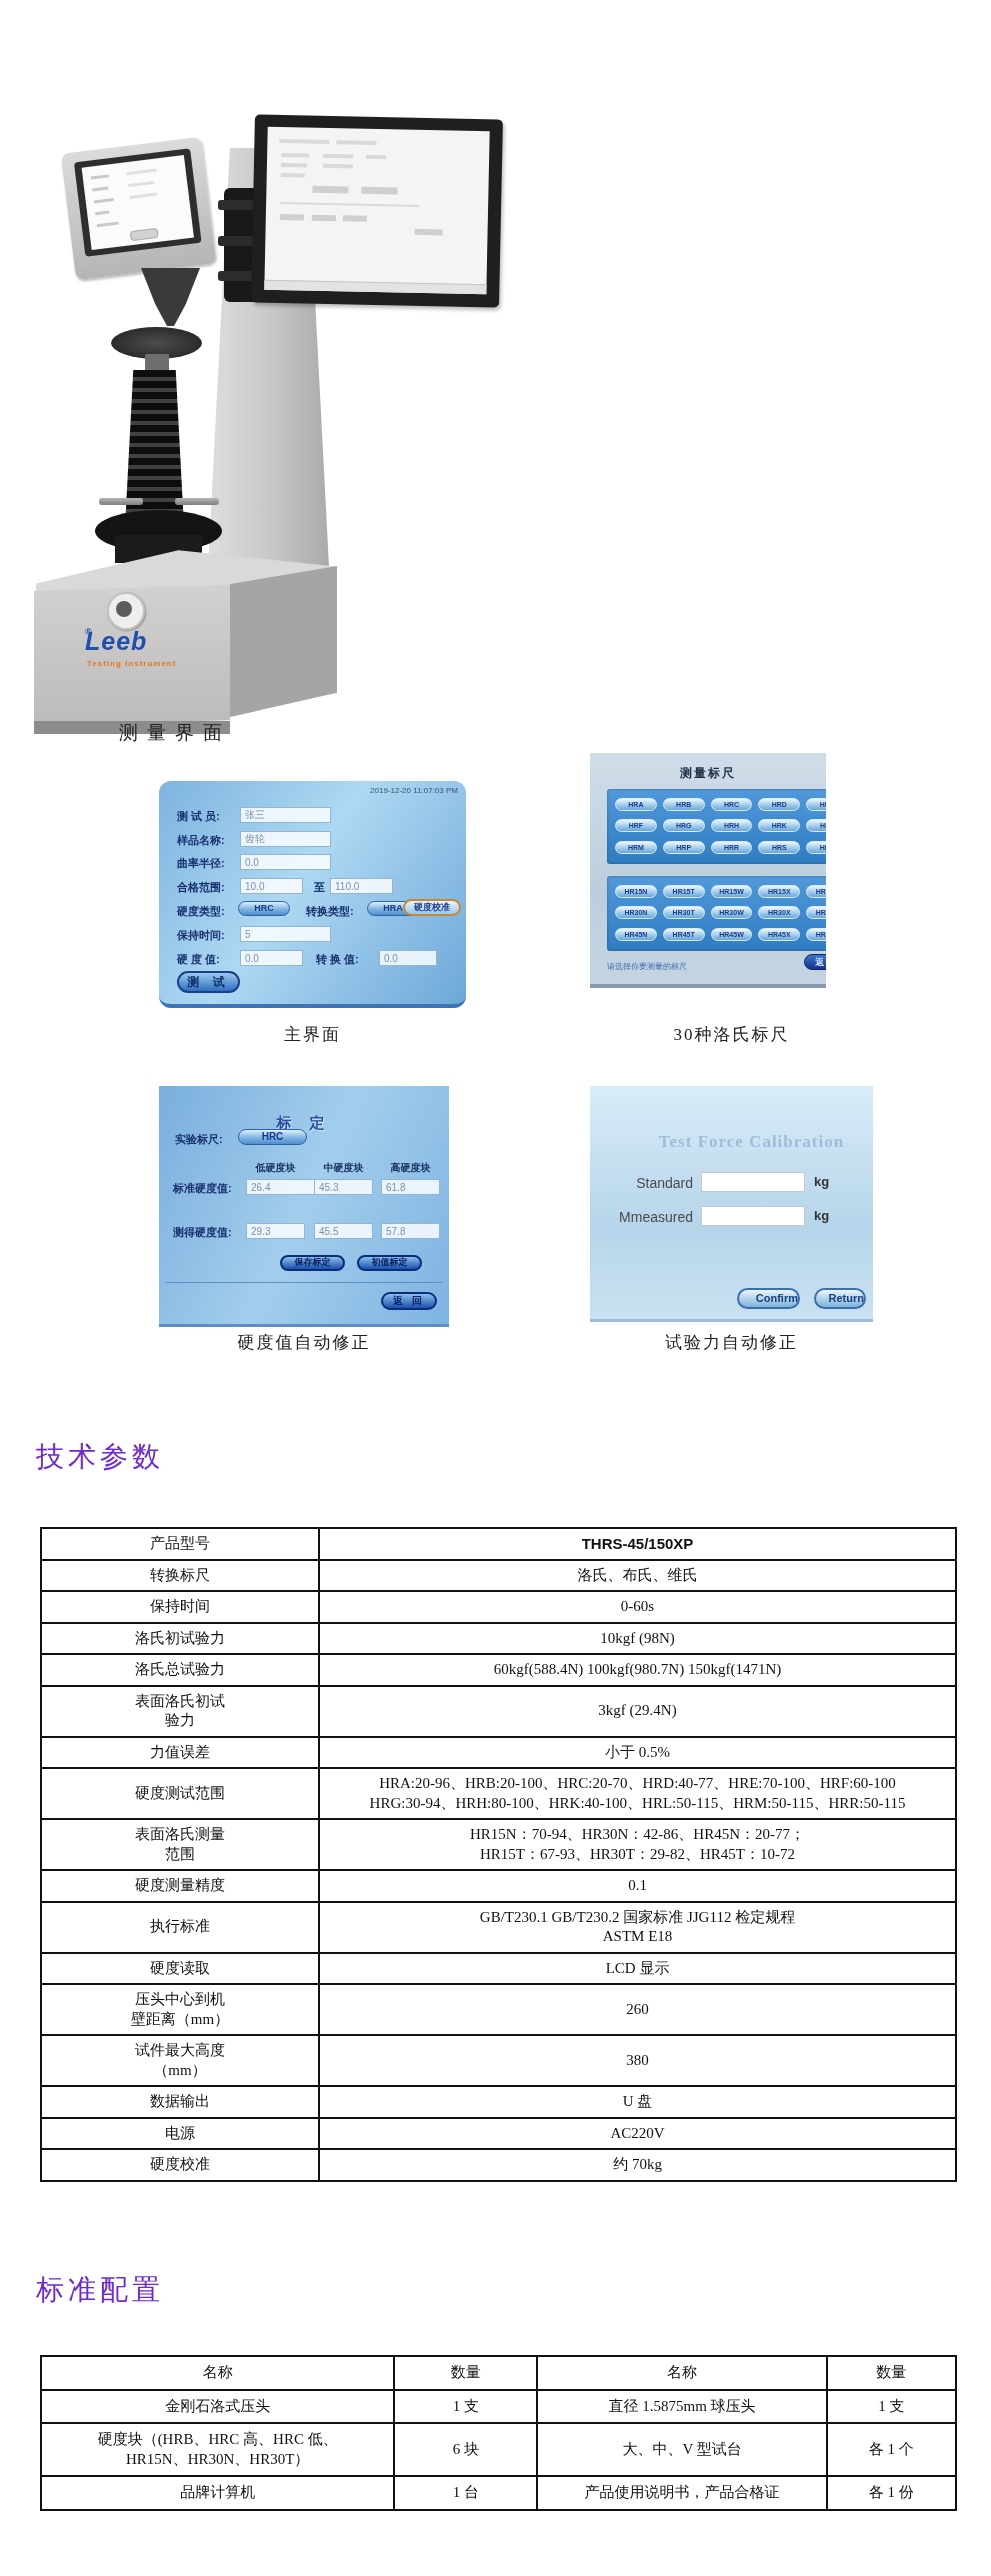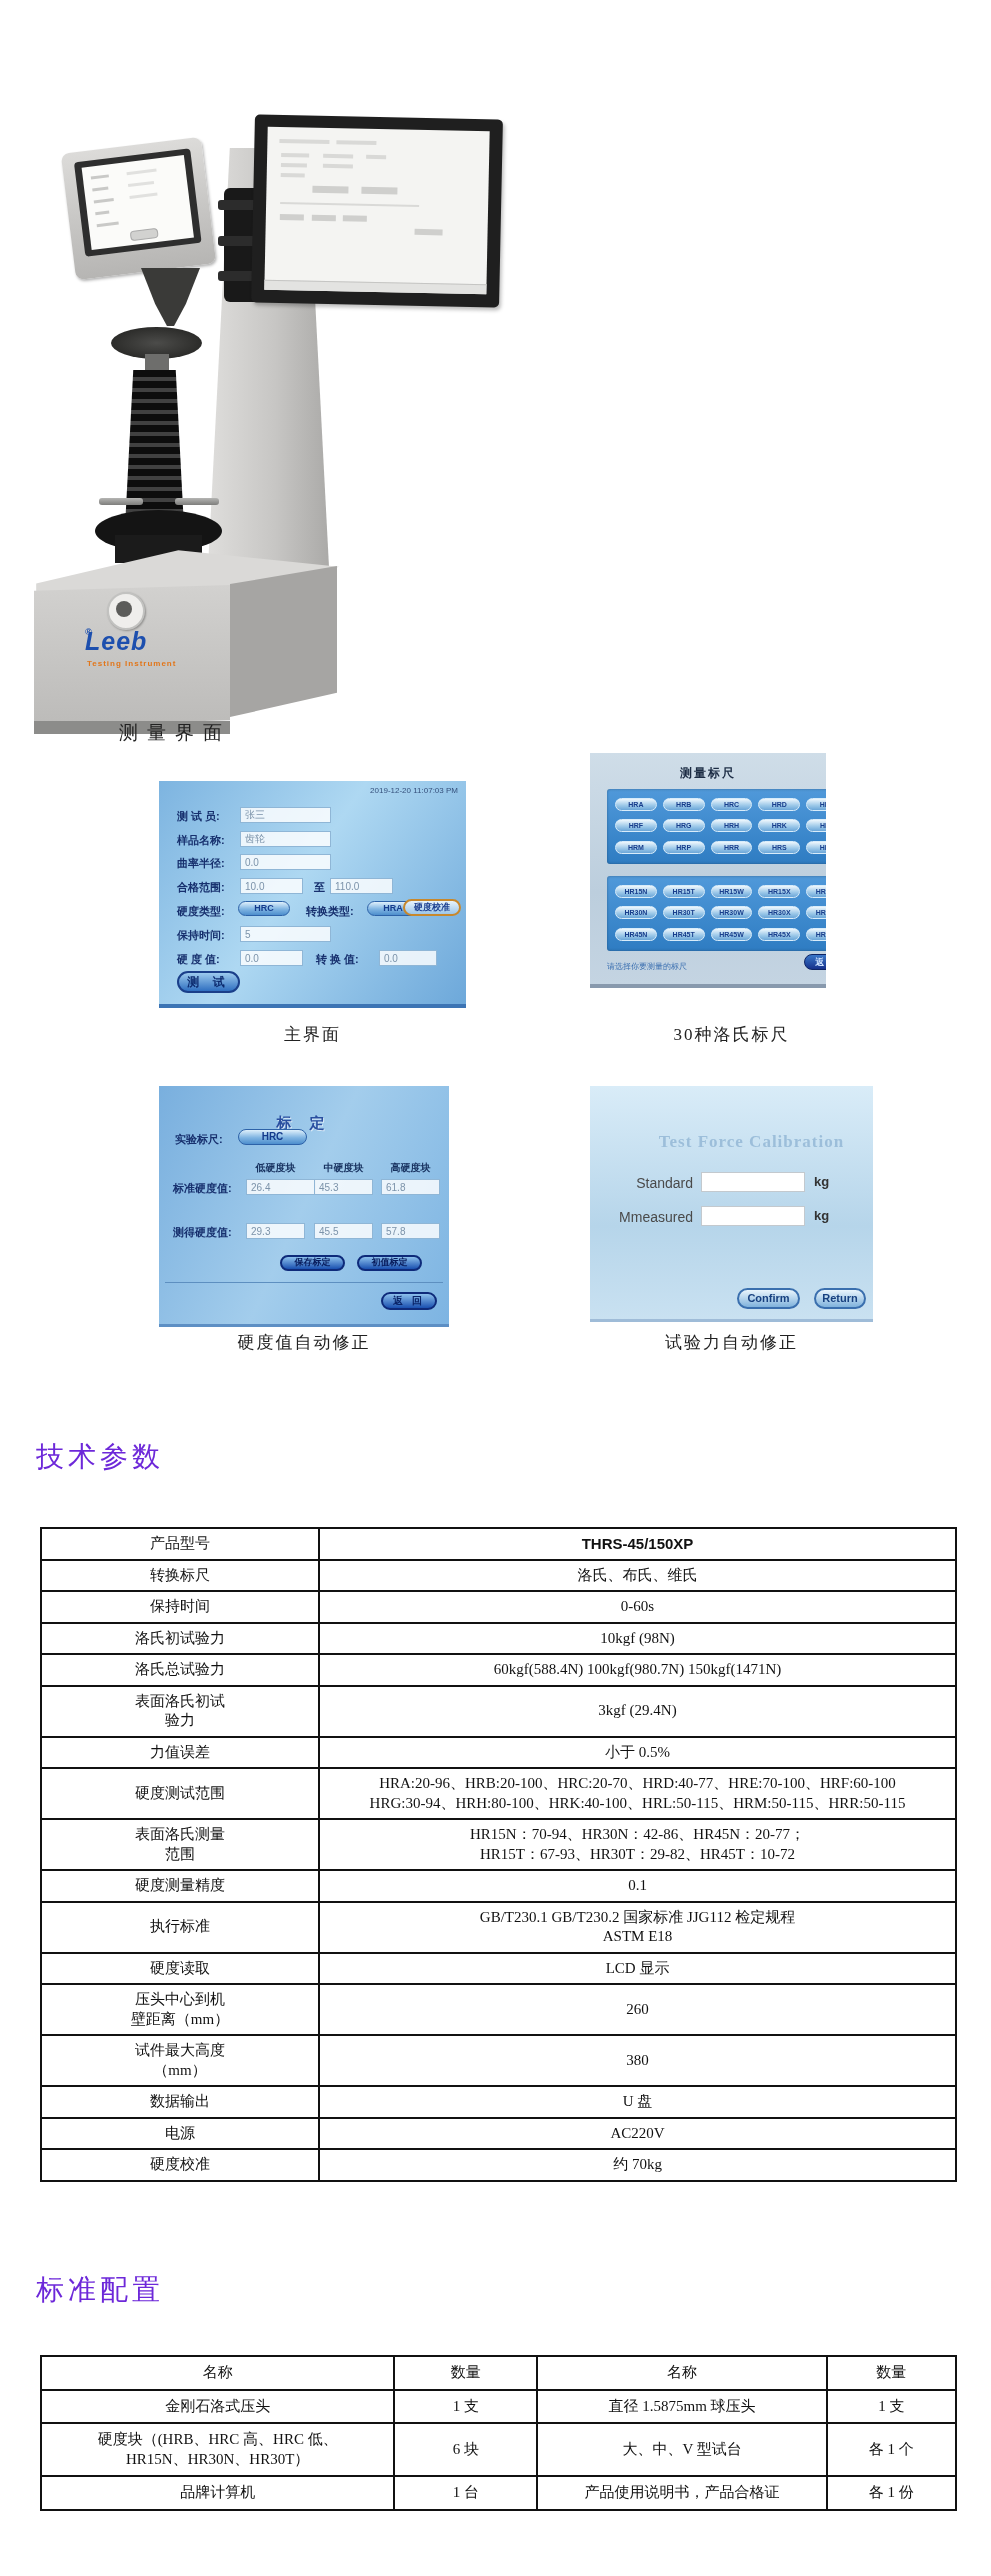"2019-12-20 11:07:03 PM" .shot-main { border-radius: 0 -> 12px }
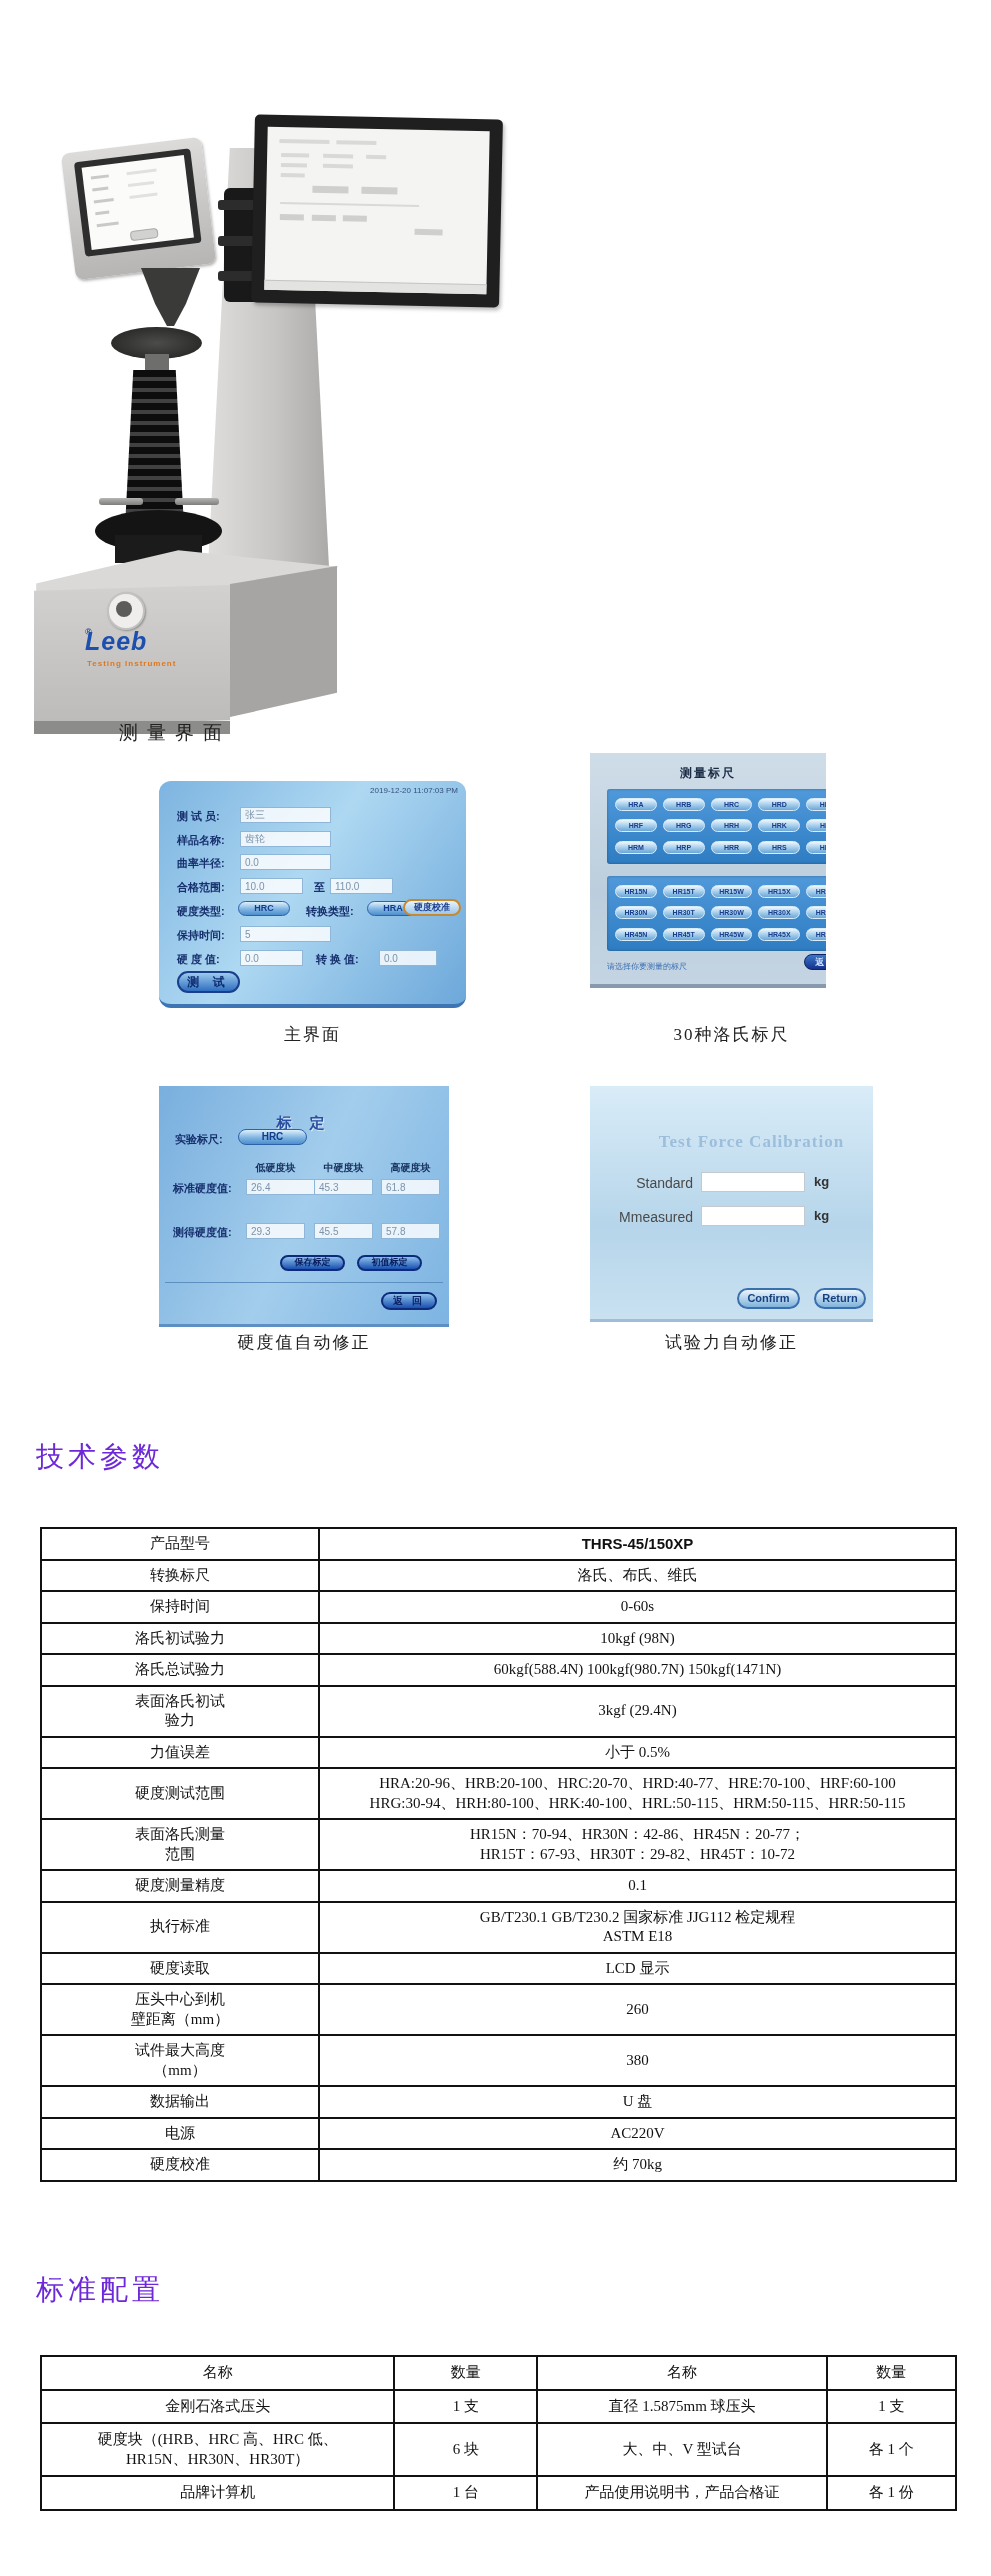"Confirm" .tf-btn { text-align: center -> right }
